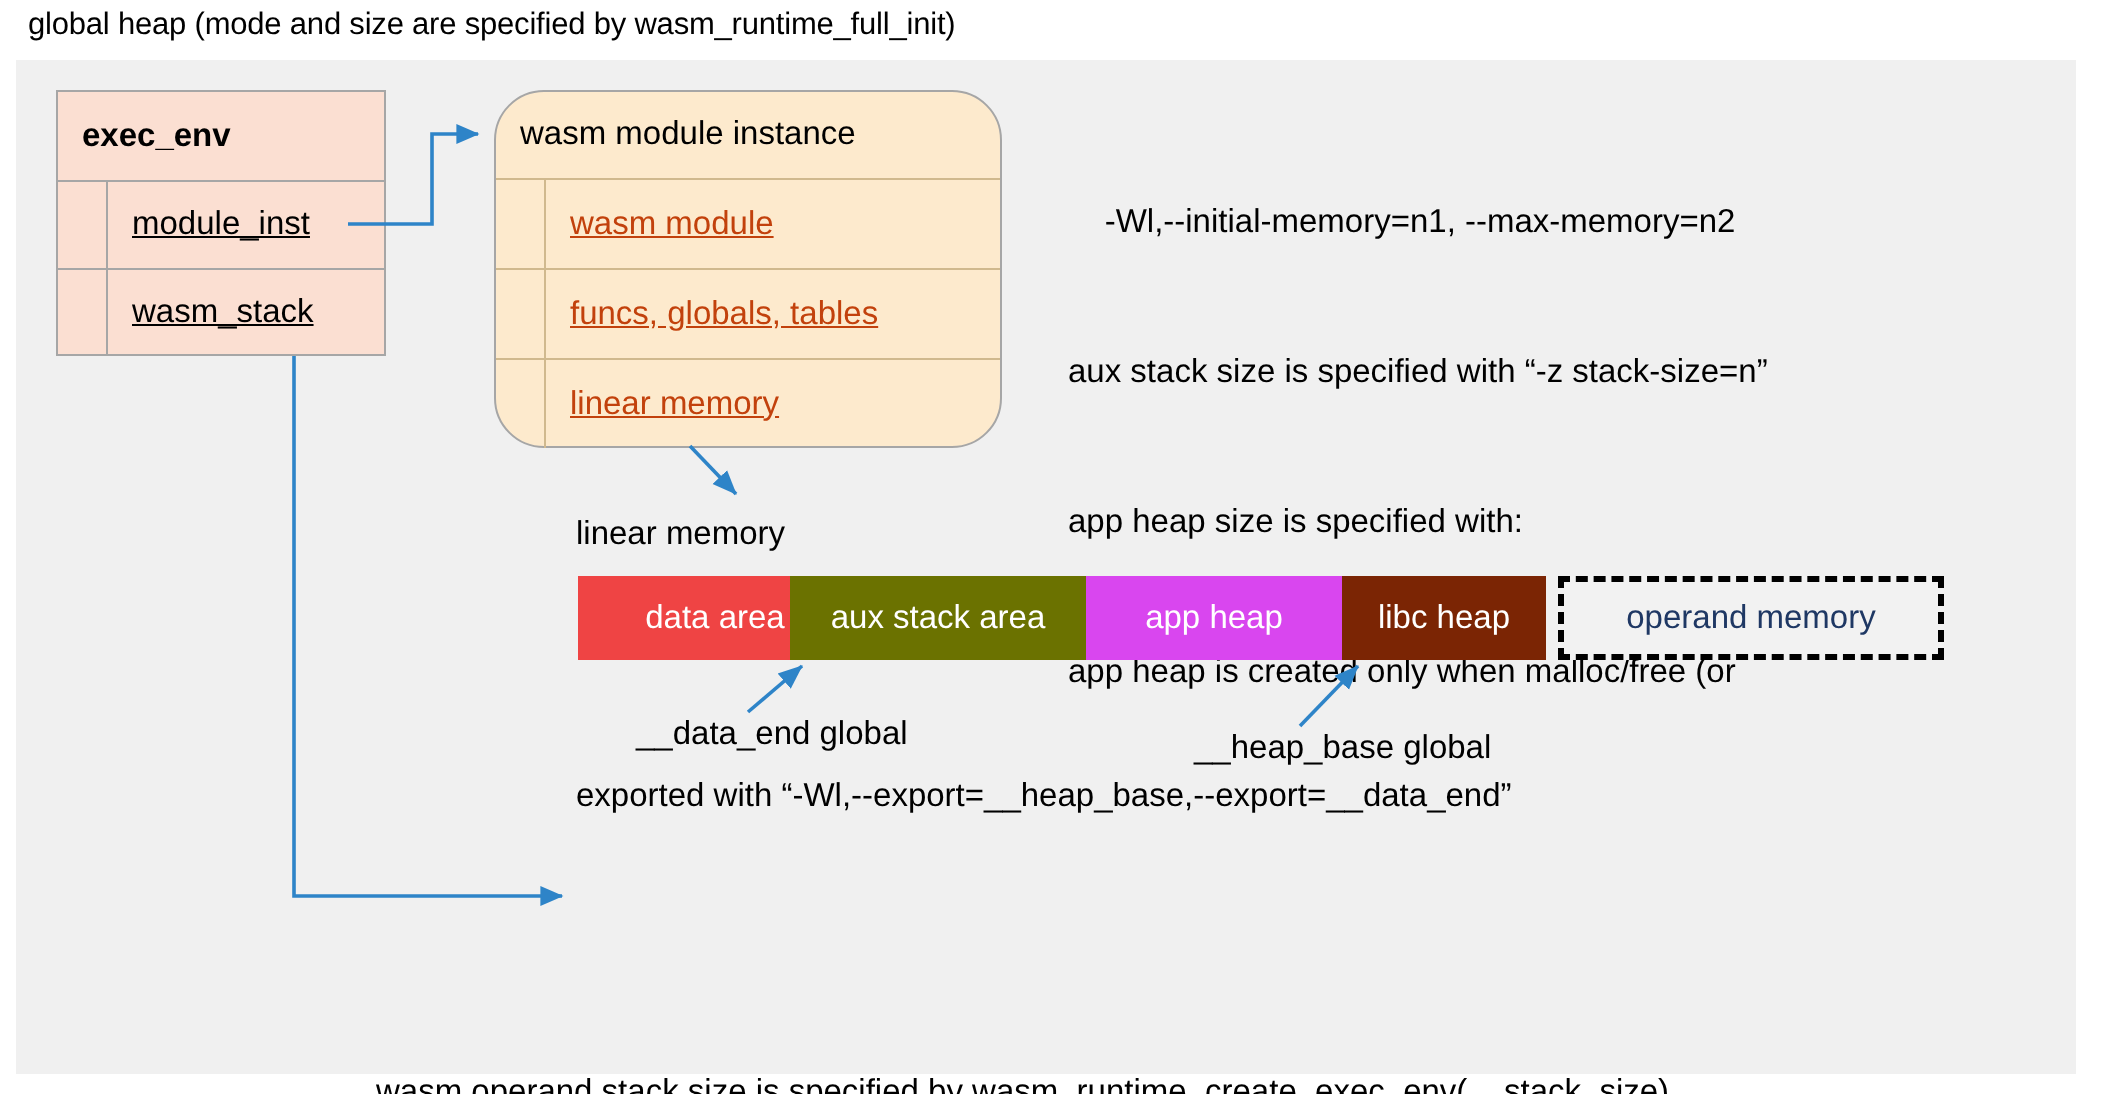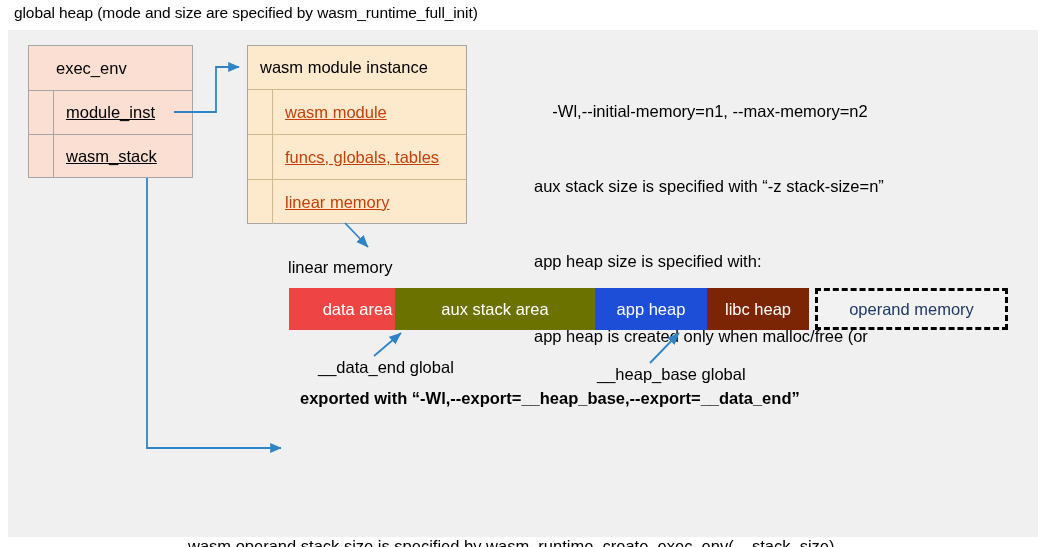"exec_env" #exec-env .hdr { font-weight: none -> bold; padding-left: 27px -> 12px }
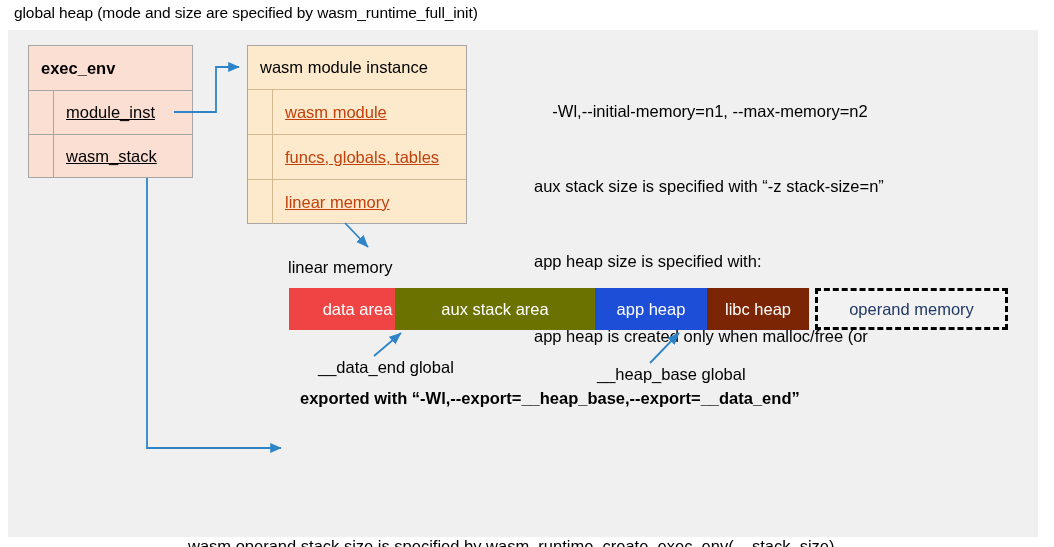"wasm module instance" #wmi { border-radius: none -> 25px; width: 220px -> 254px }
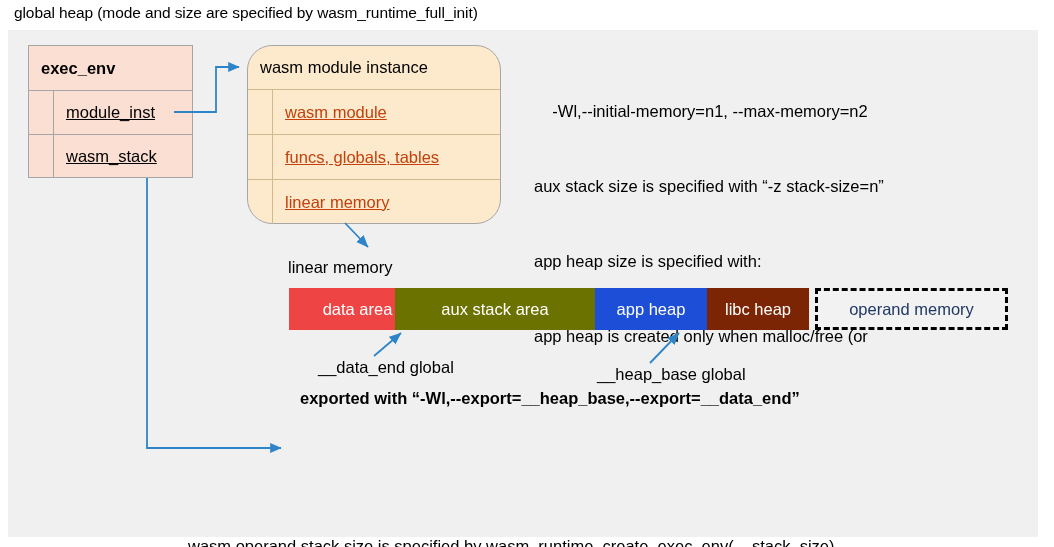"aux stack area" div.seg { width: 200px -> 148px }
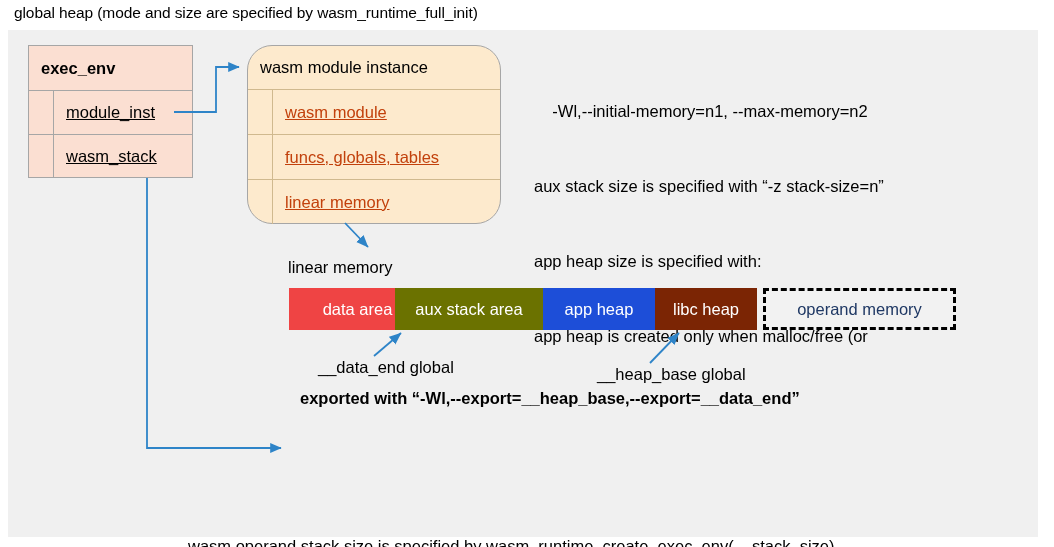"app heap" div.seg { background: #1d4ed8 -> #d946ef; width: 112px -> 128px }
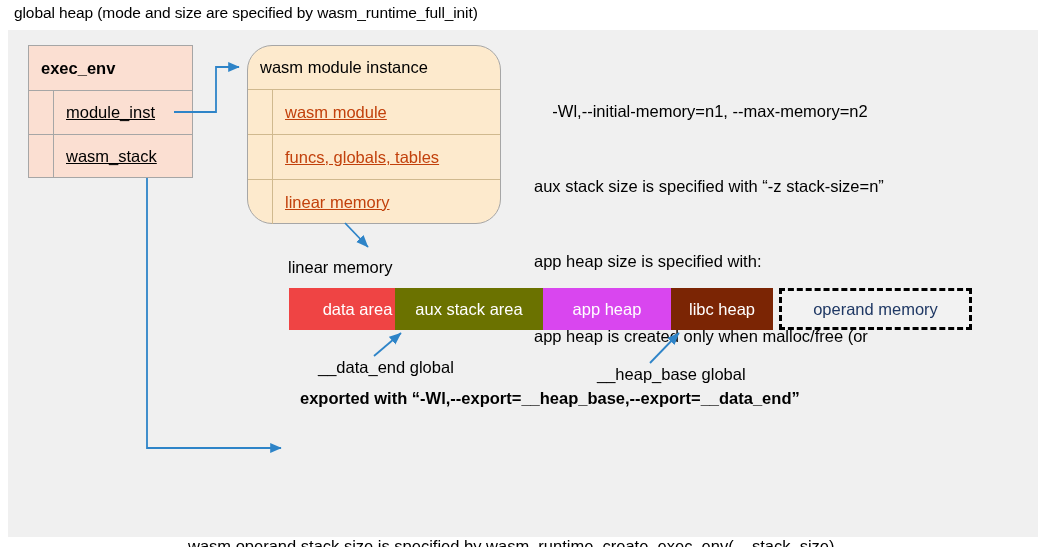"exported with" #exported-lbl { font-weight: bold -> none; left: 300px -> 288px }
